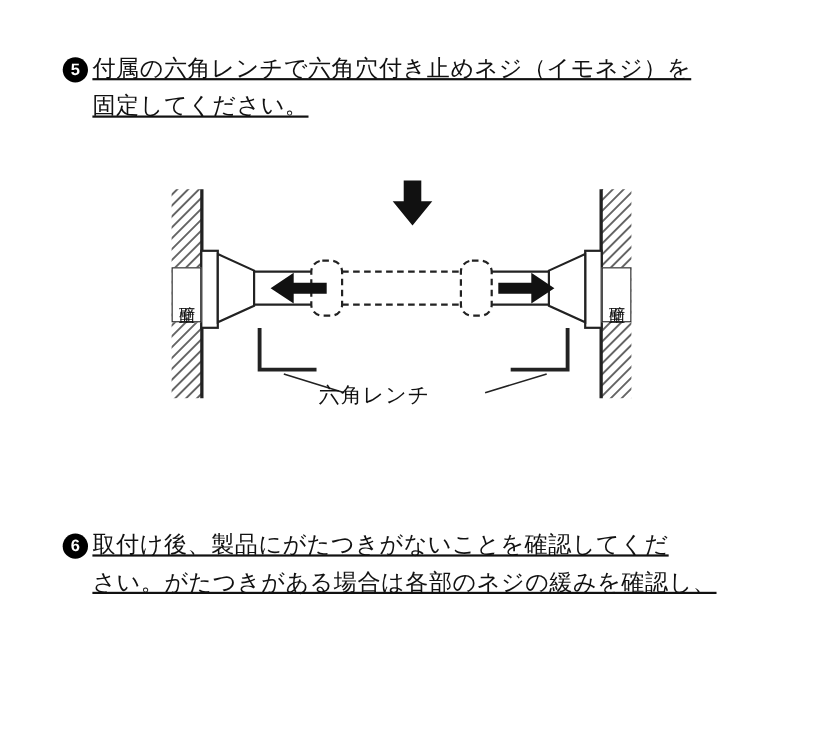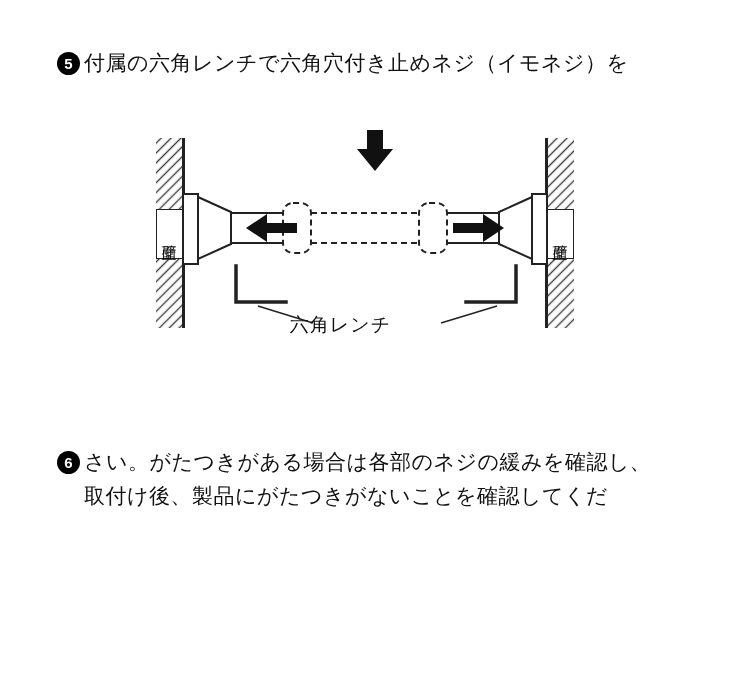"付属の六角レンチで六角穴付き止めネジ（イモネジ）を" .step-text .line { text-decoration: none -> underline }
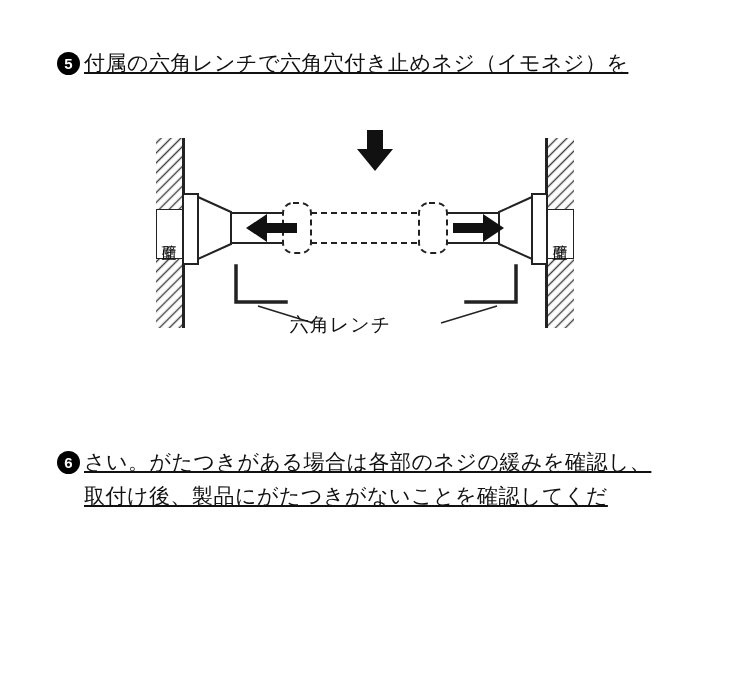"固定してください。" span.line { html: none -> <span>固定してください。</span> }
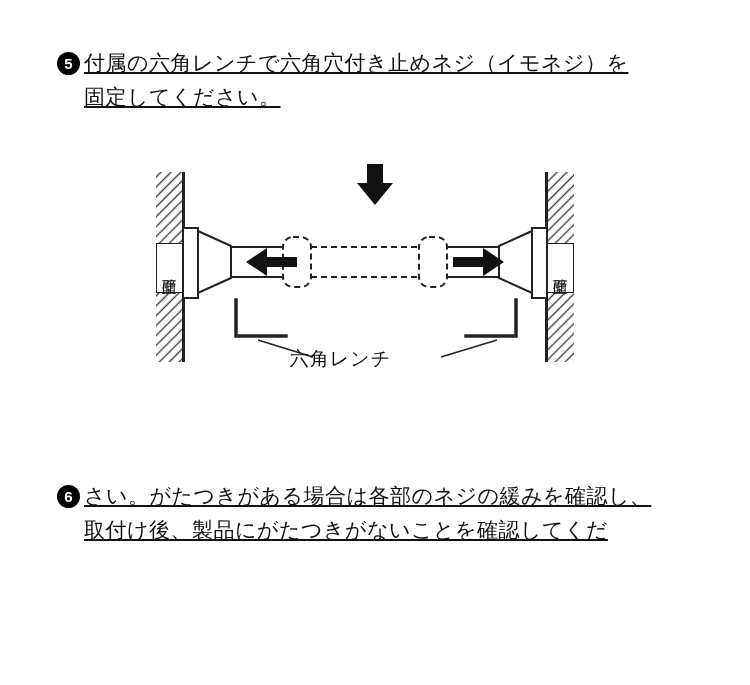"さい。がたつきがある場合は各部のネジの緩みを確認し、" span.line { order: before "取付け後、製品にがたつきがないことを確認してくだ" -> after "取付け後、製品にがたつきがないことを確認してくだ" }
